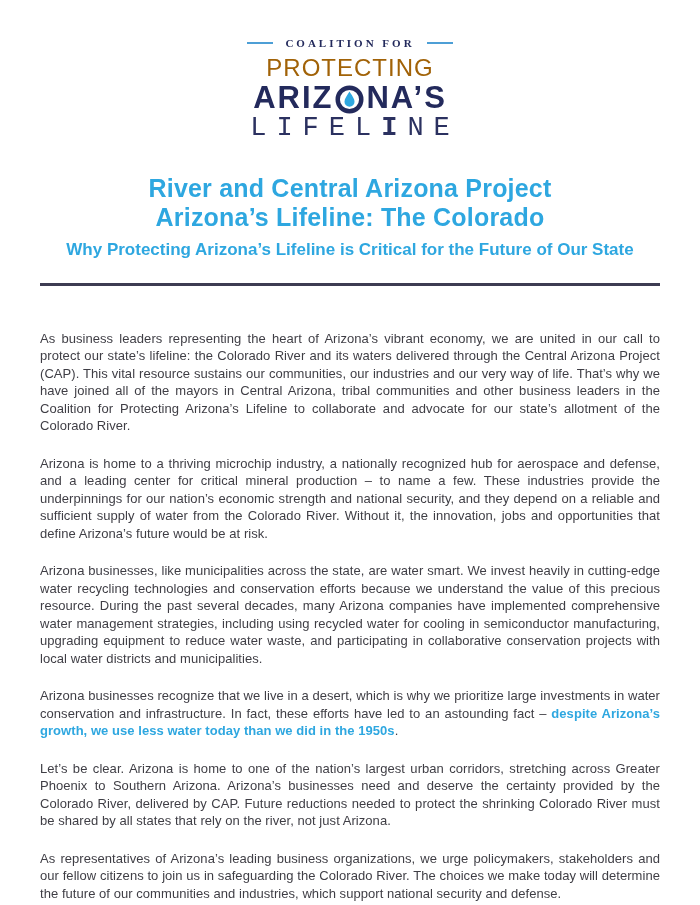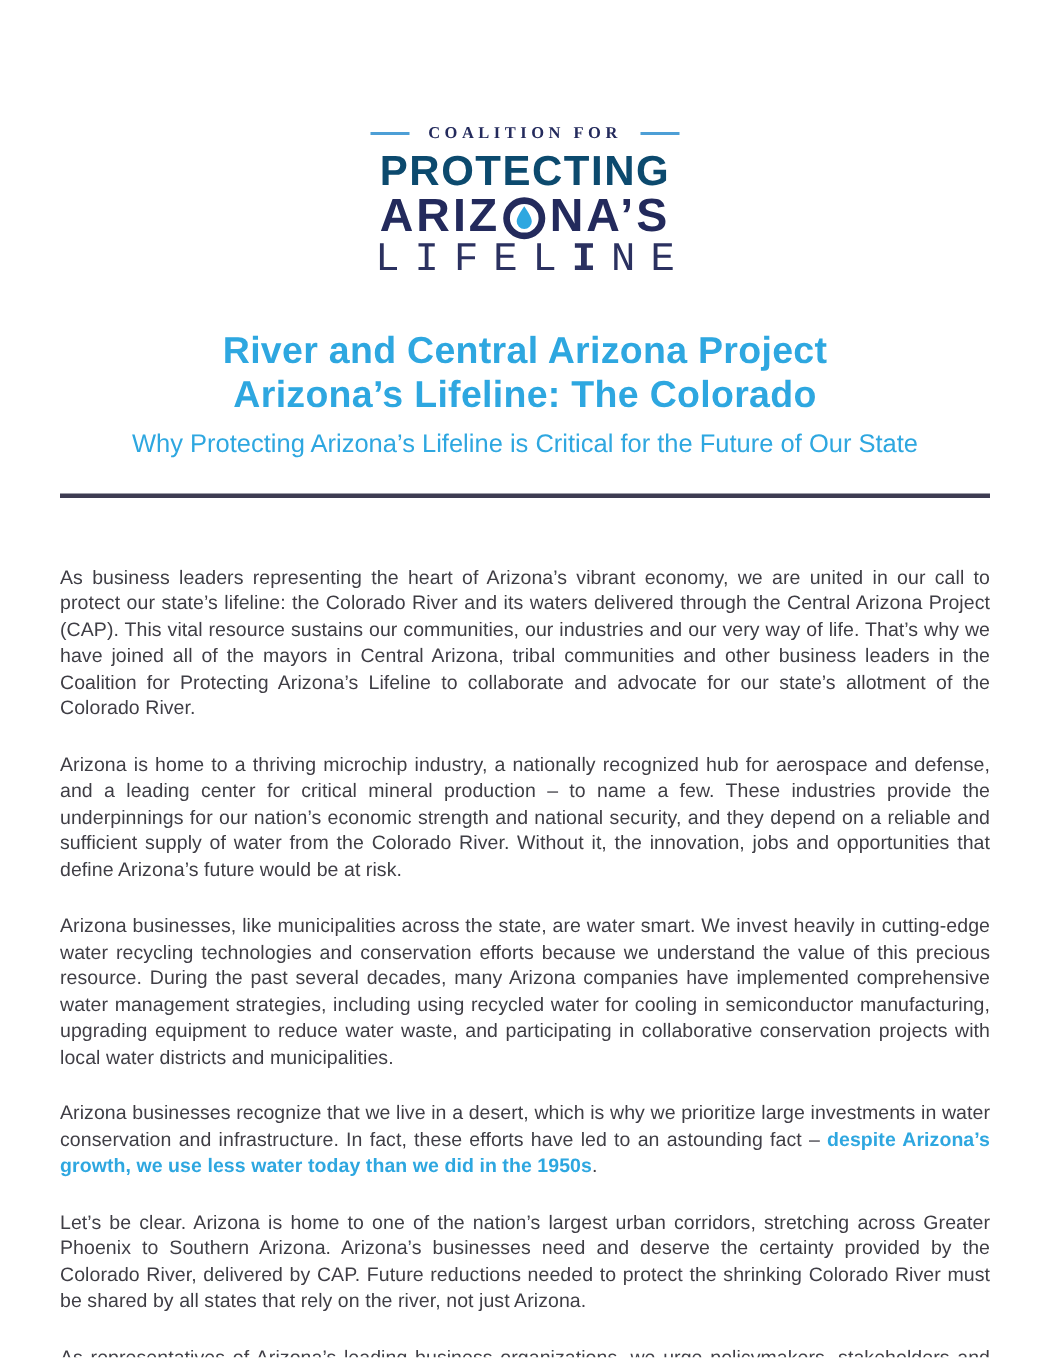"COALITION FOR" .logo { margin-top: 46px -> none }
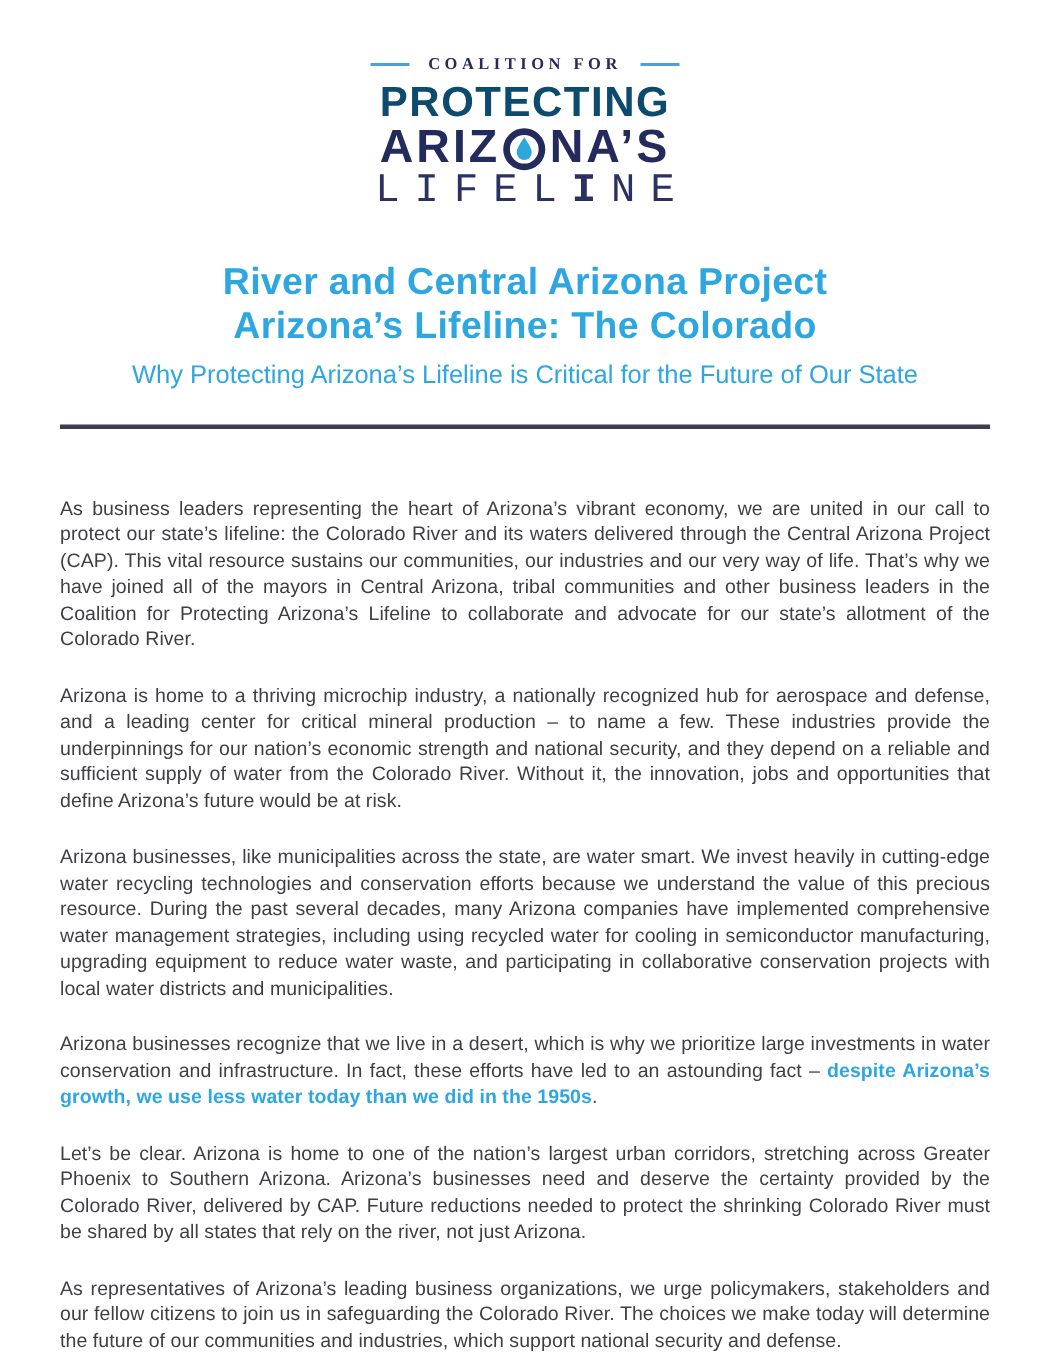"PROTECTING" .logo-protecting { color: #0c4a6e -> #a16207; font-size: 28px -> 24px; font-weight: 700 -> 400 }
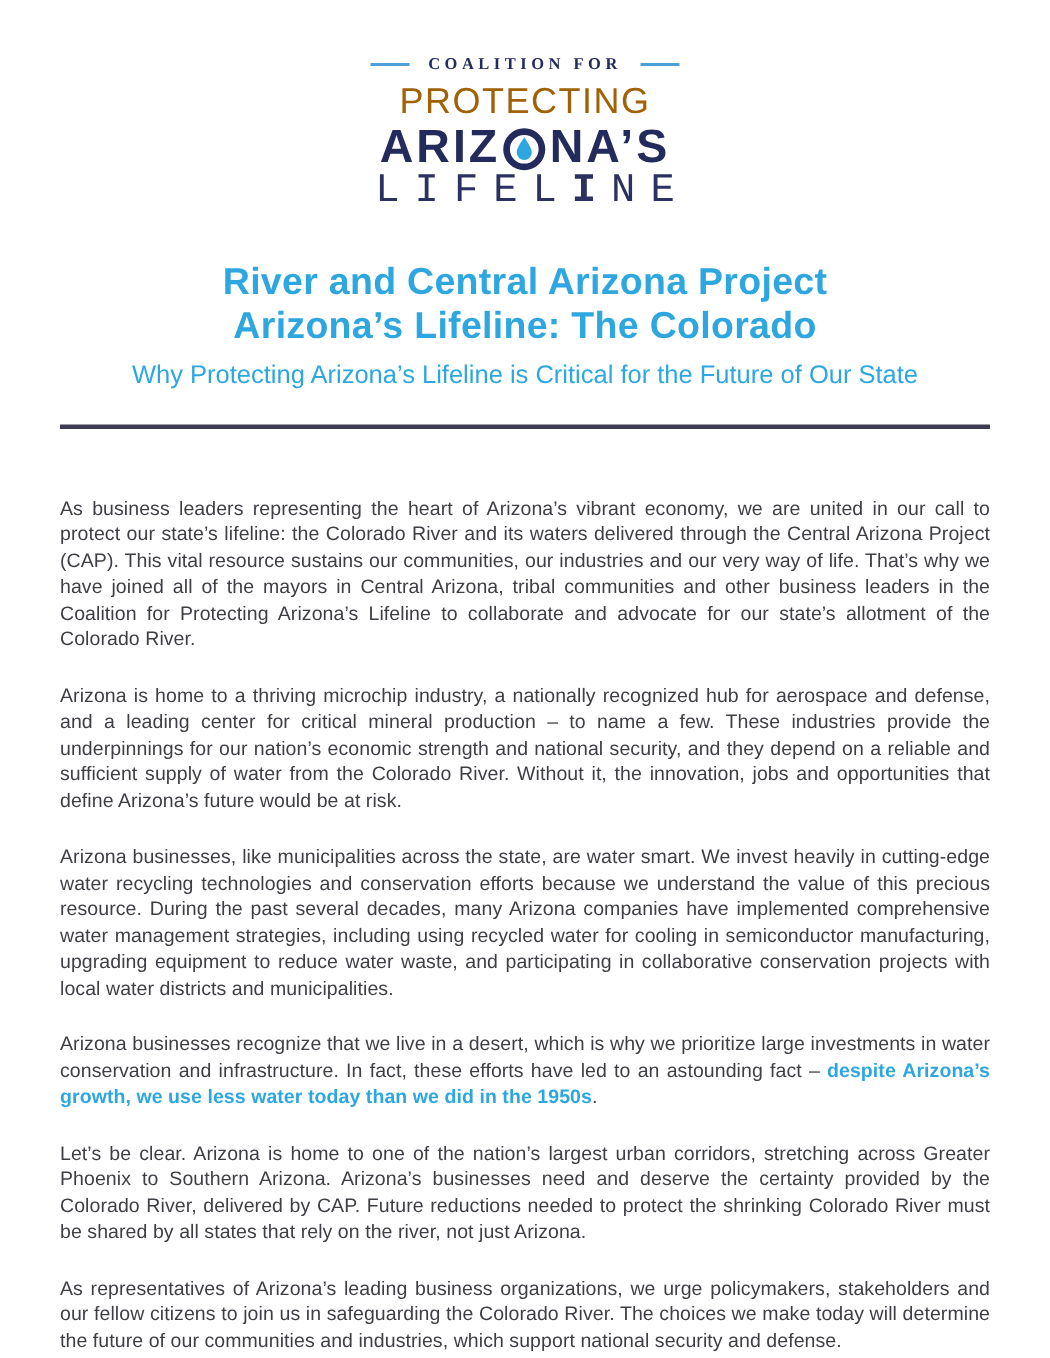"Why Protecting Arizona’s Lifeline is" .subtitle { font-weight: 400 -> 700 }
